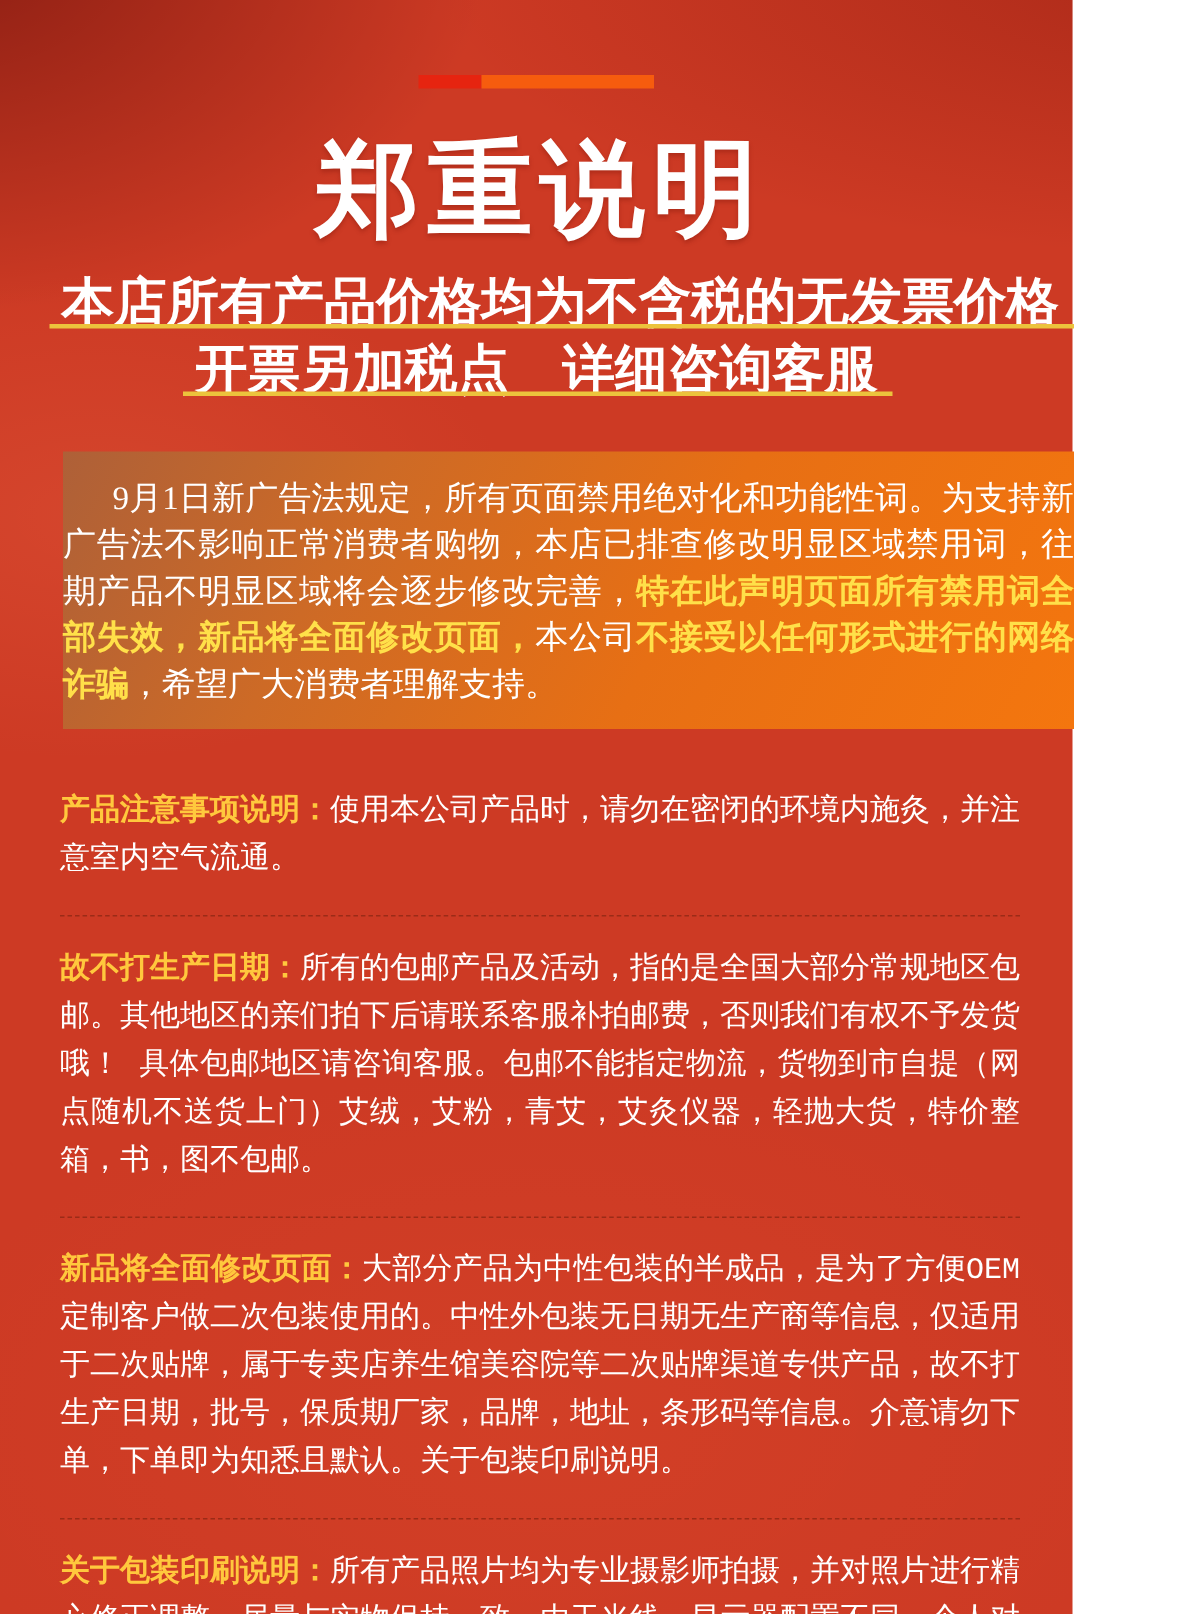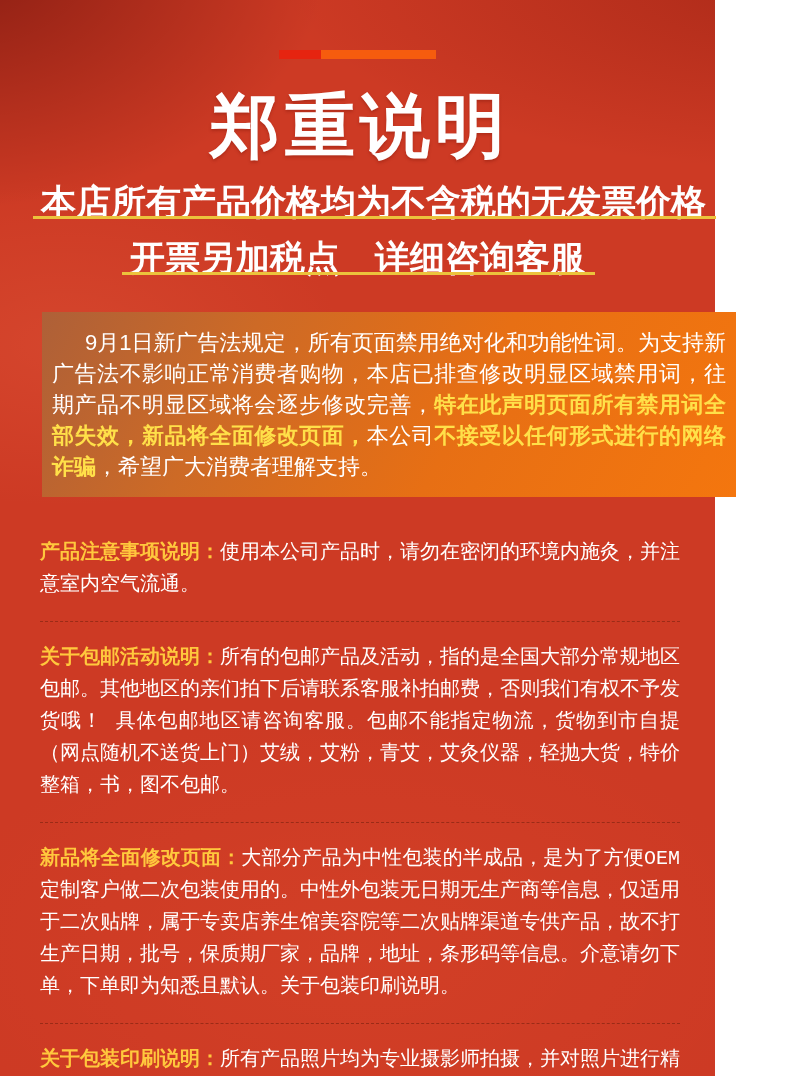"开票另加税点 详细咨询客服" .sub2 { margin-top: 15px -> 4px }
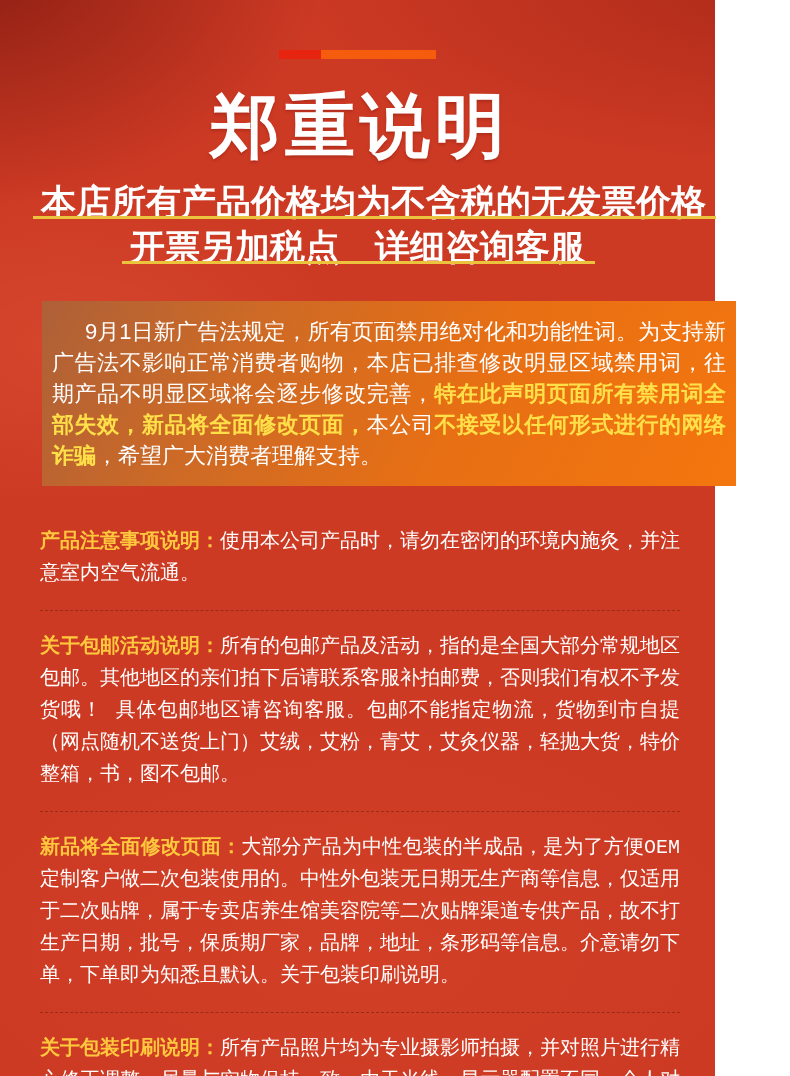"9月1日新广告法规定，所有页面禁用绝对化和功能性词。为支持新广告法不影响正常消费" .law-box { font-family: none -> Liberation Serif, serif; padding: 15px 10px -> 15px 0 }
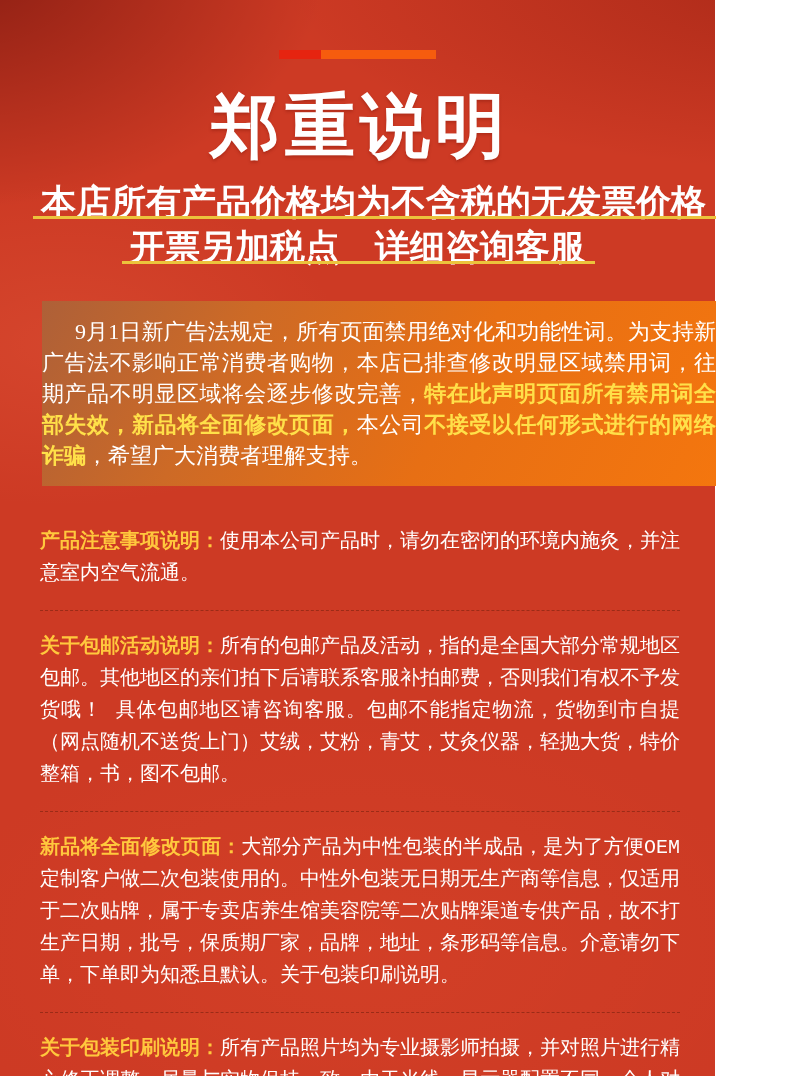"关于包邮活动说明：" span.notice-heading { text: 关于包邮活动说明 -> 故不打生产日期 }
